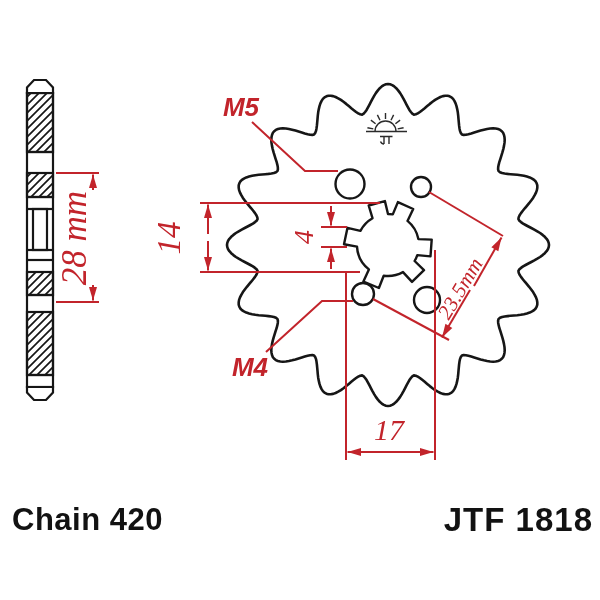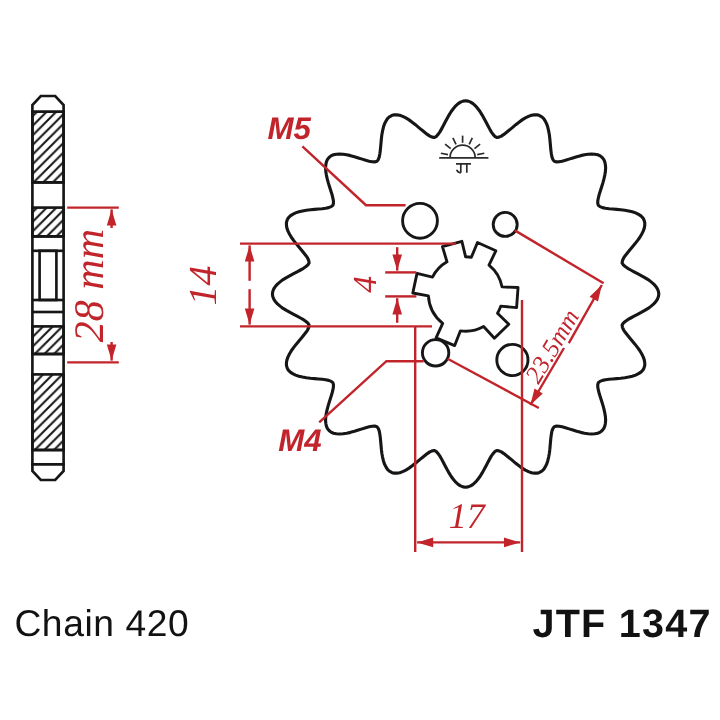"Chain 420" .chain-label { font-weight: normal -> bold }
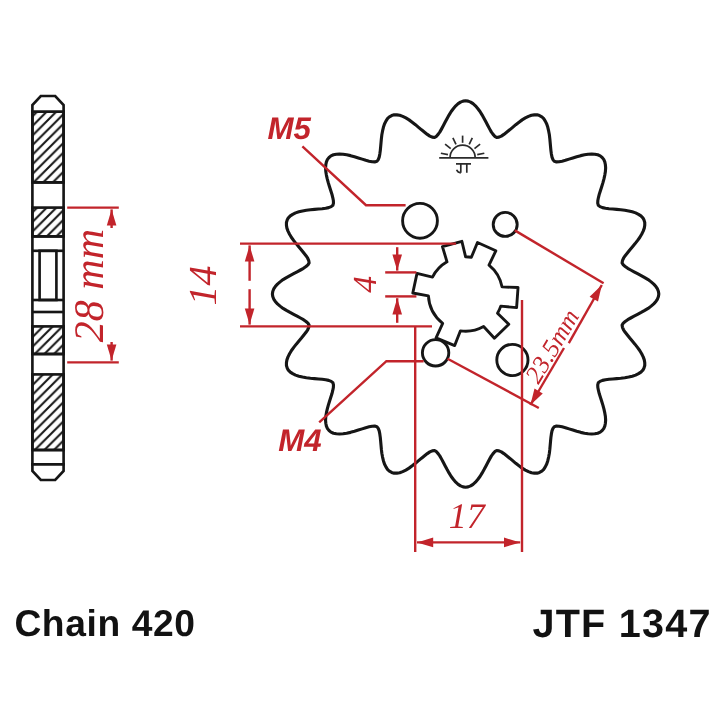"JTF 1347" div.part-number { text: 1347 -> 1818 }
